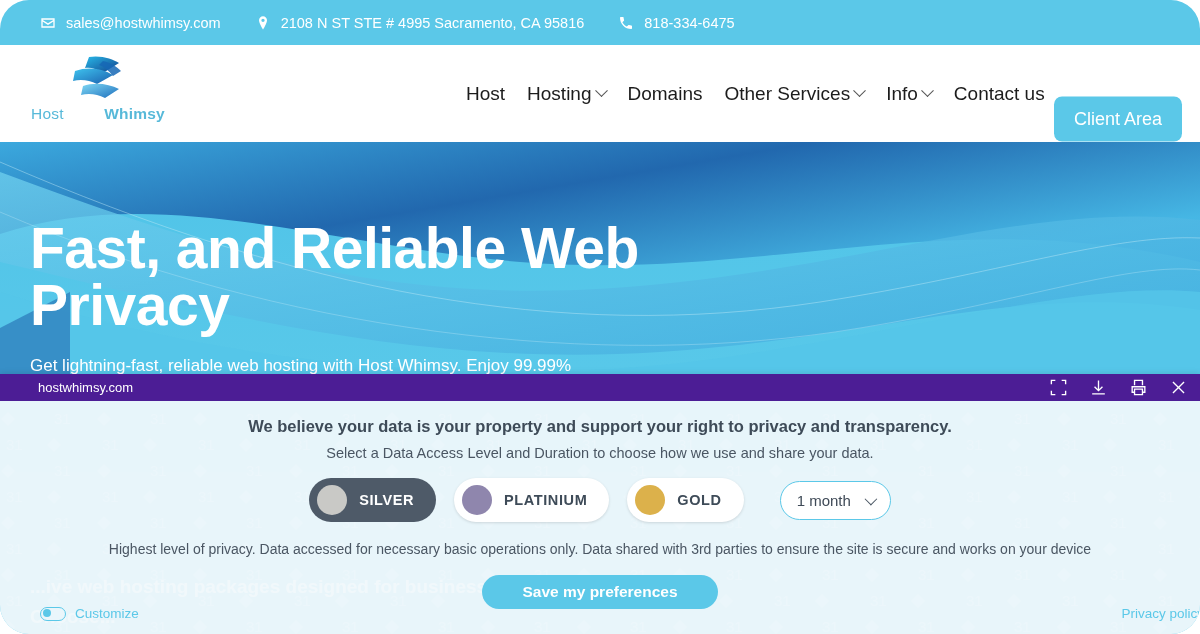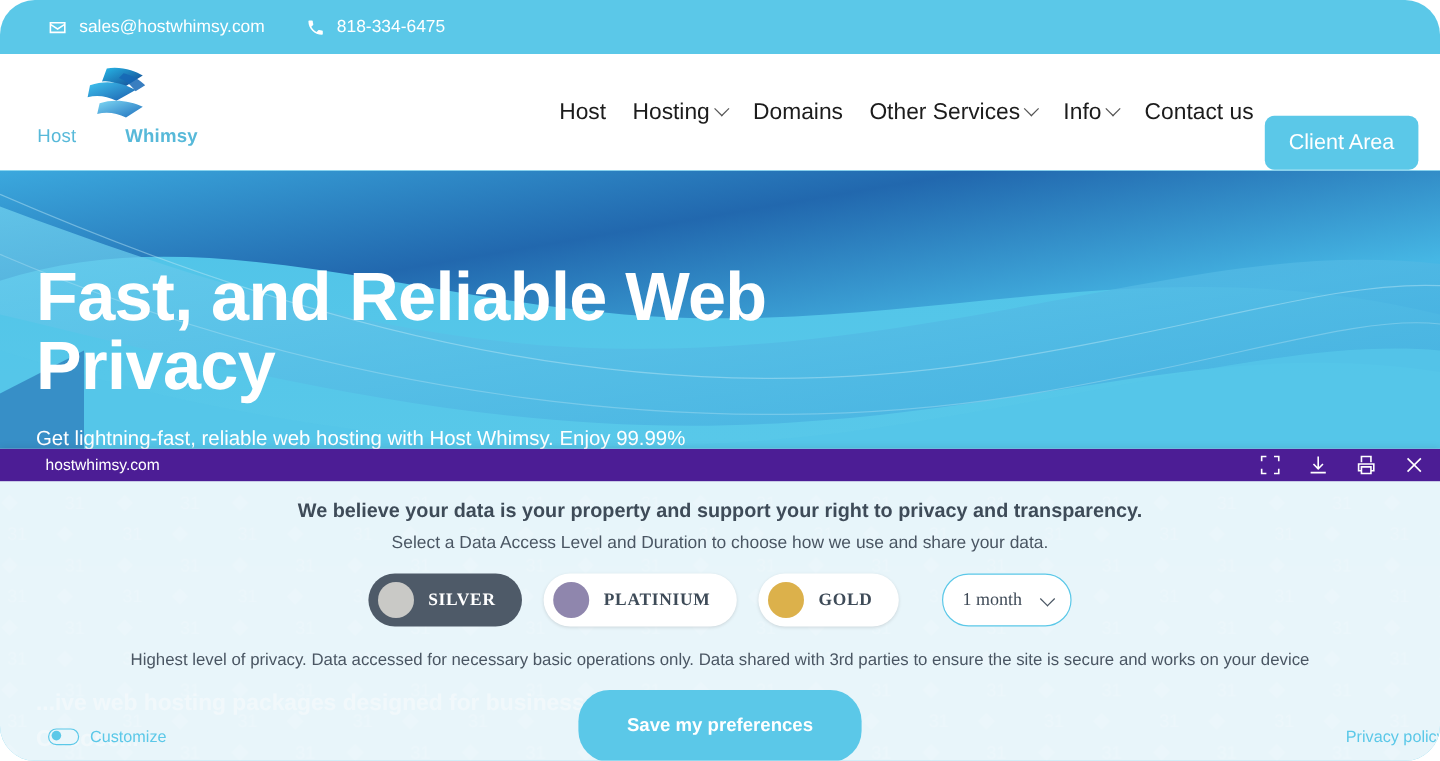"2108 N ST STE #" div.topbar-item { html: none -> <div> <span> <svg> <path></path> </svg> </span> <span>2108 N ST STE # 4995 Sacramento, CA 95816</span> </div> }
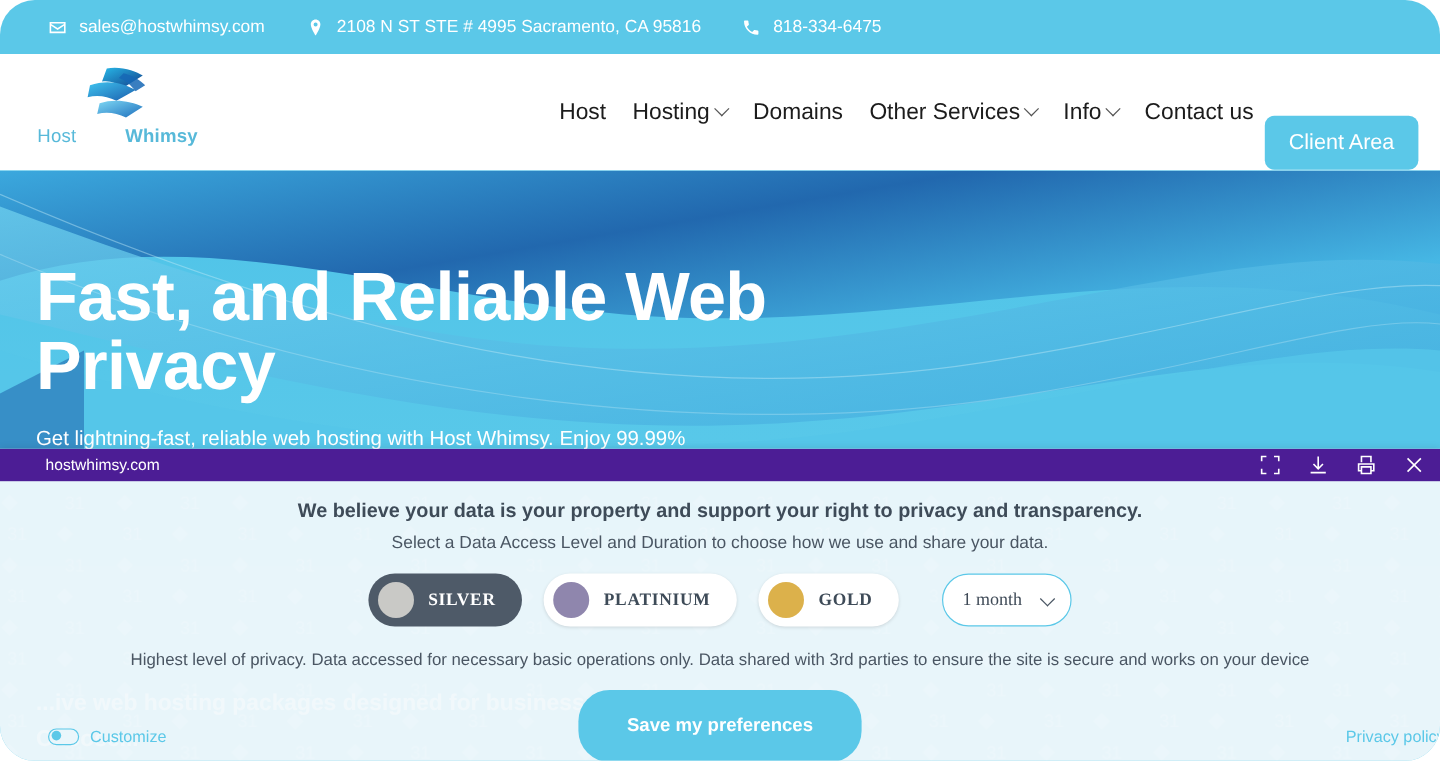"SILVER" .levels { align-items: none -> center; font-family: Liberation Serif, serif -> none }
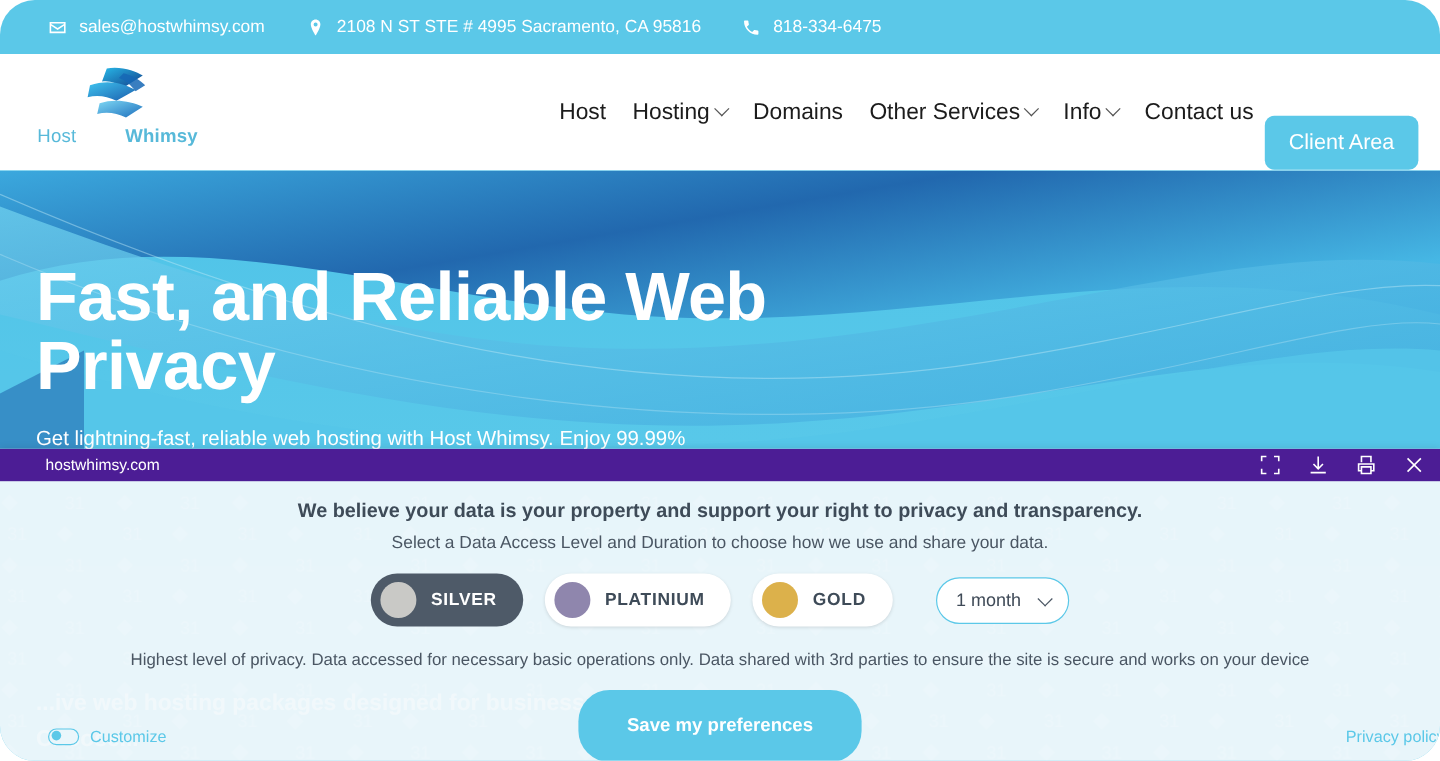"Save my preferences" .save-btn { padding: 21px 40px -> 8px 40px }
